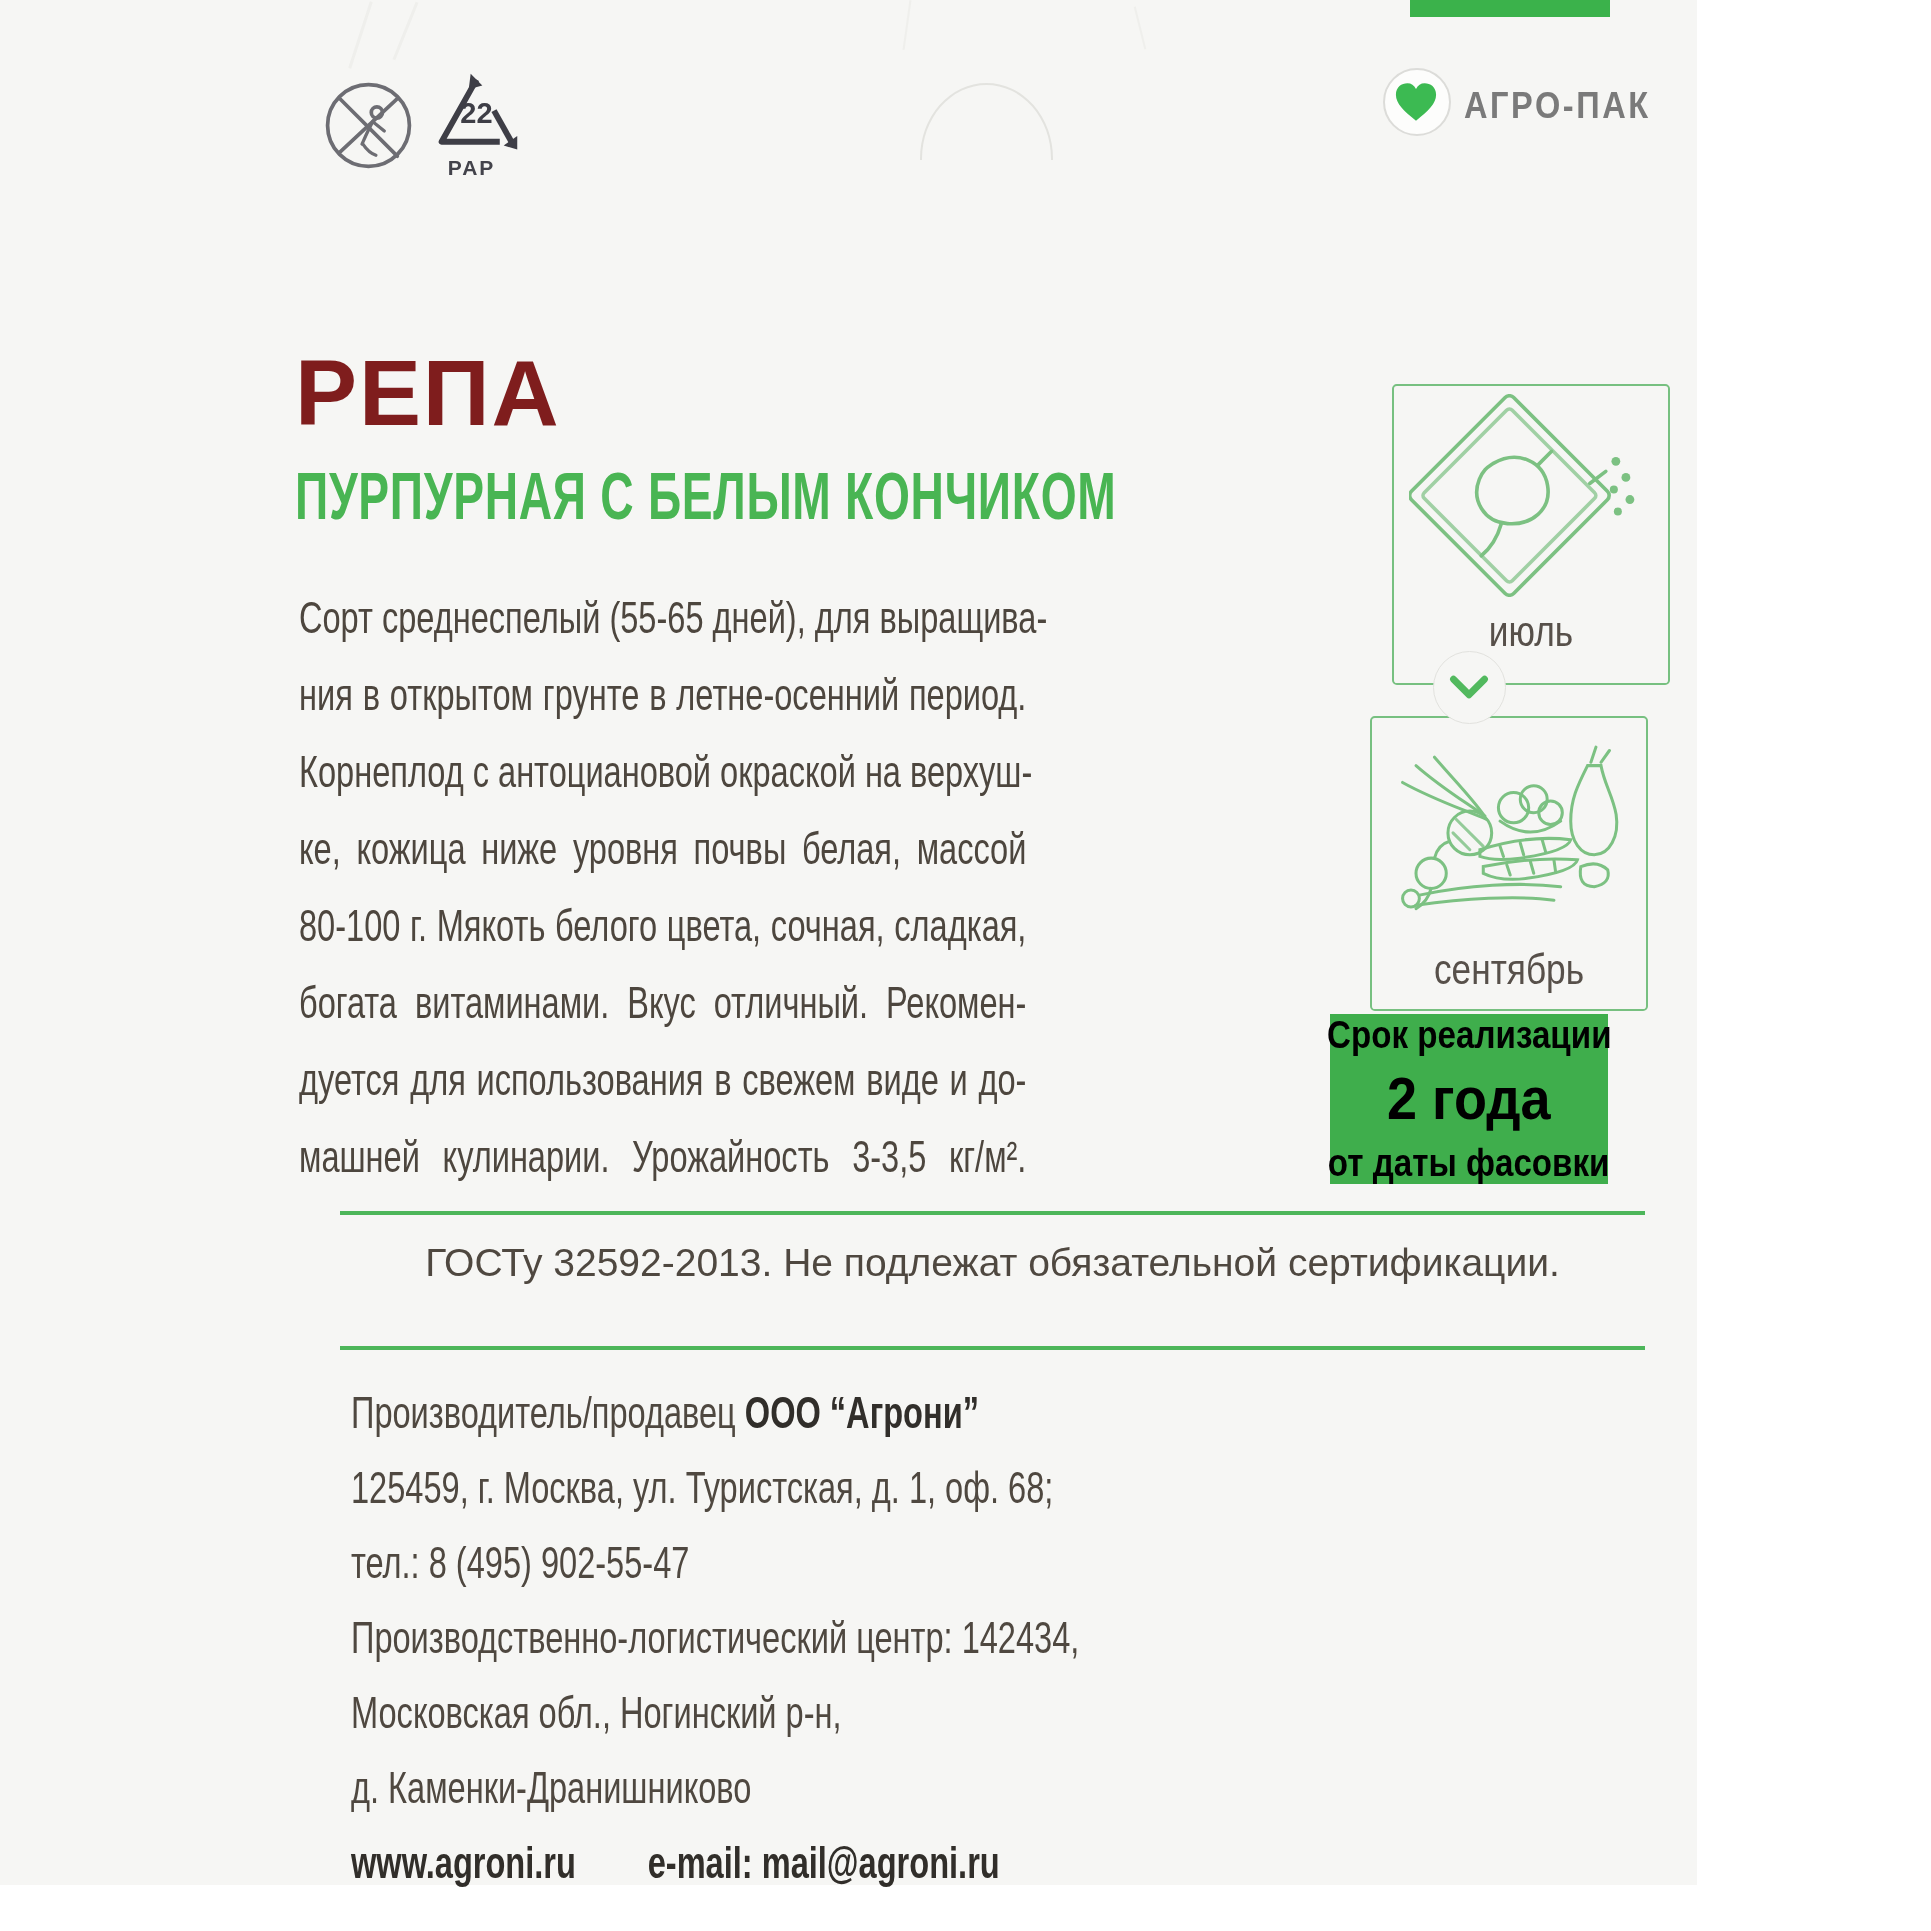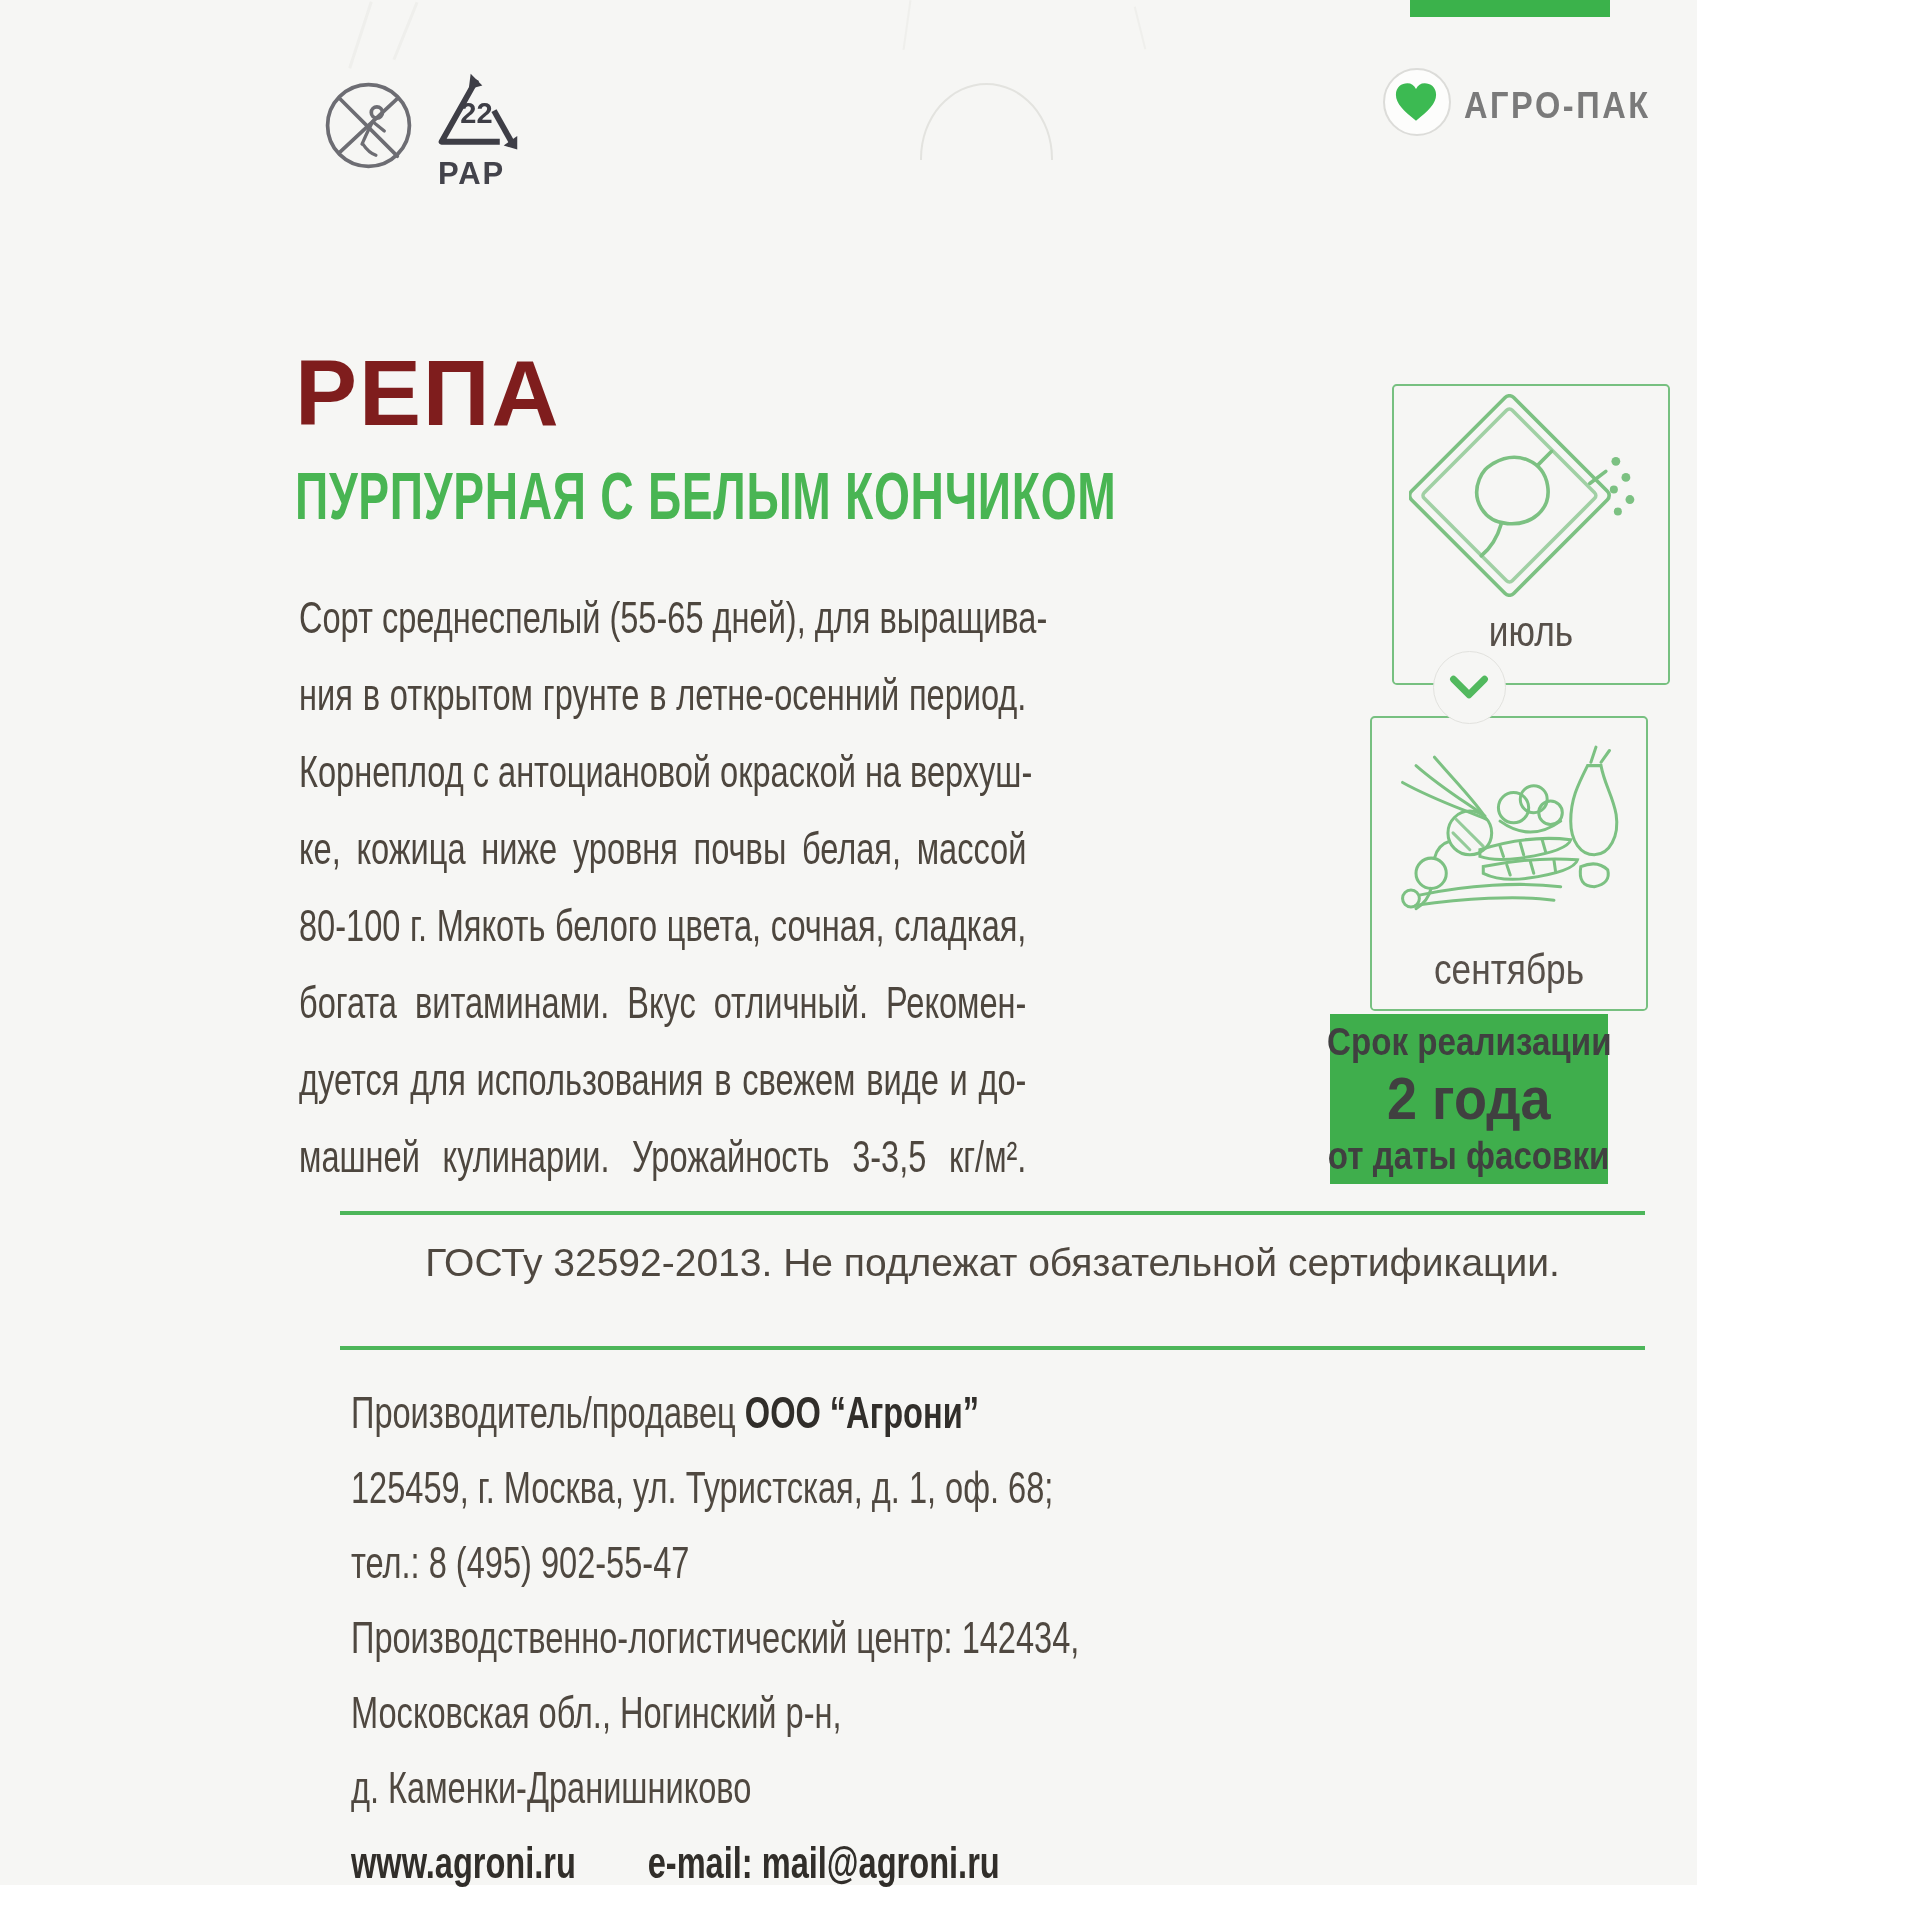"PAP" .pap { font-size: 31px -> 21px }
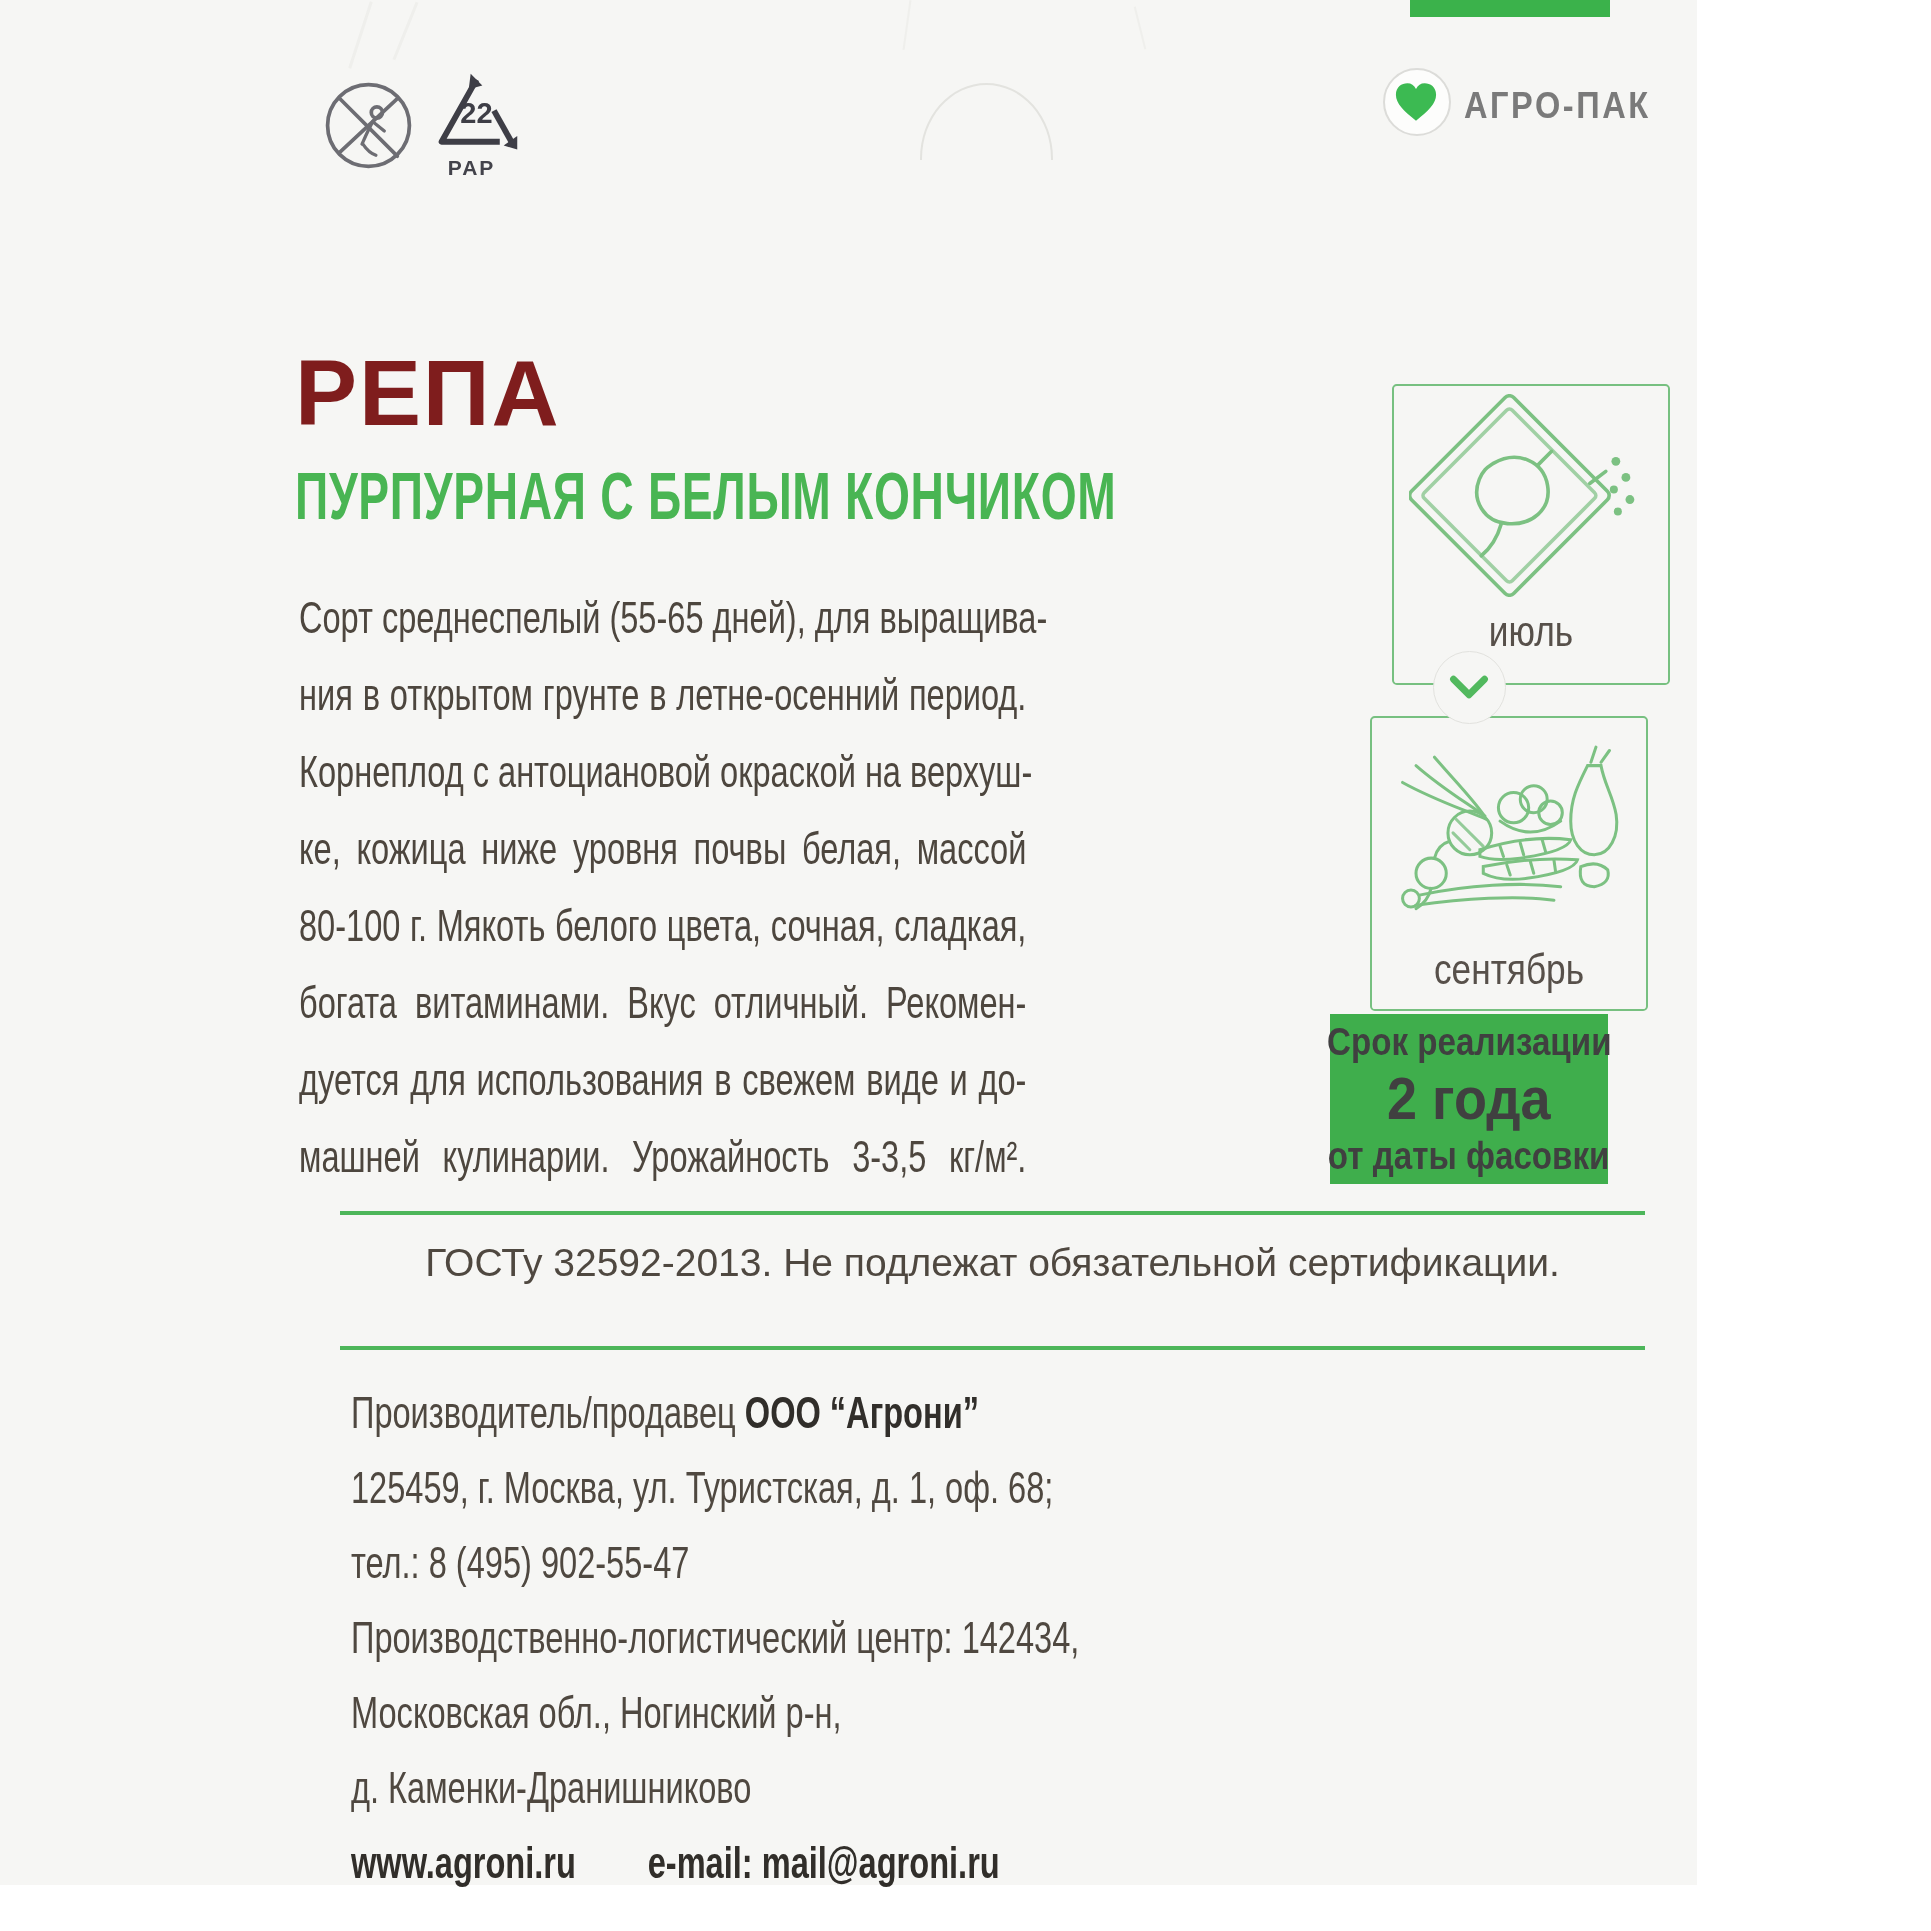"Срок реализации" .banner { color: #404040 -> #000000; gap: 4px -> 11px }
